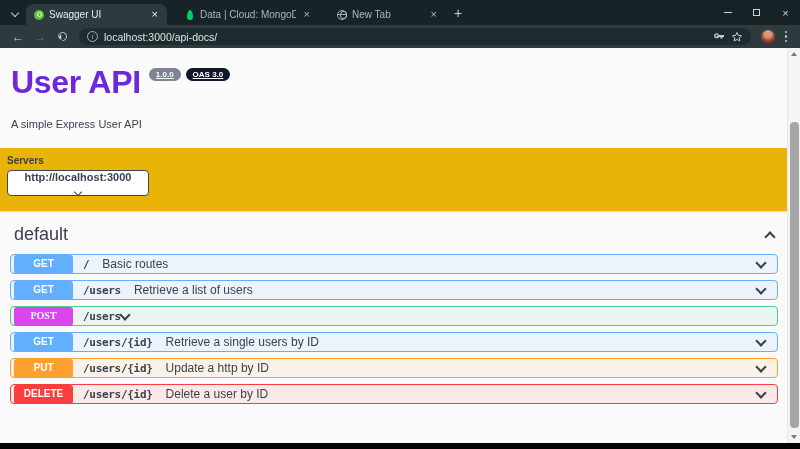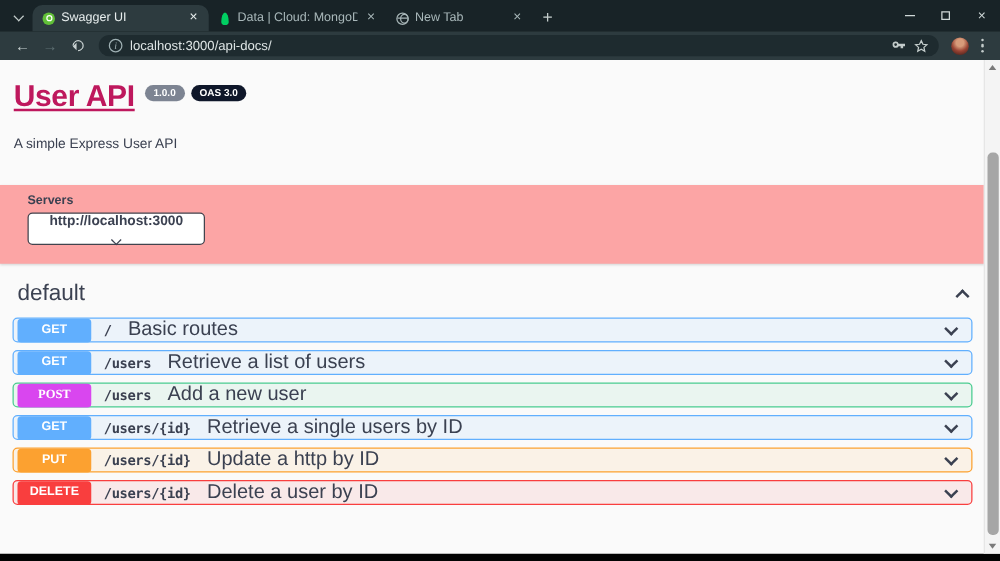"Swagger UI" .tabs { gap: none -> 10px }
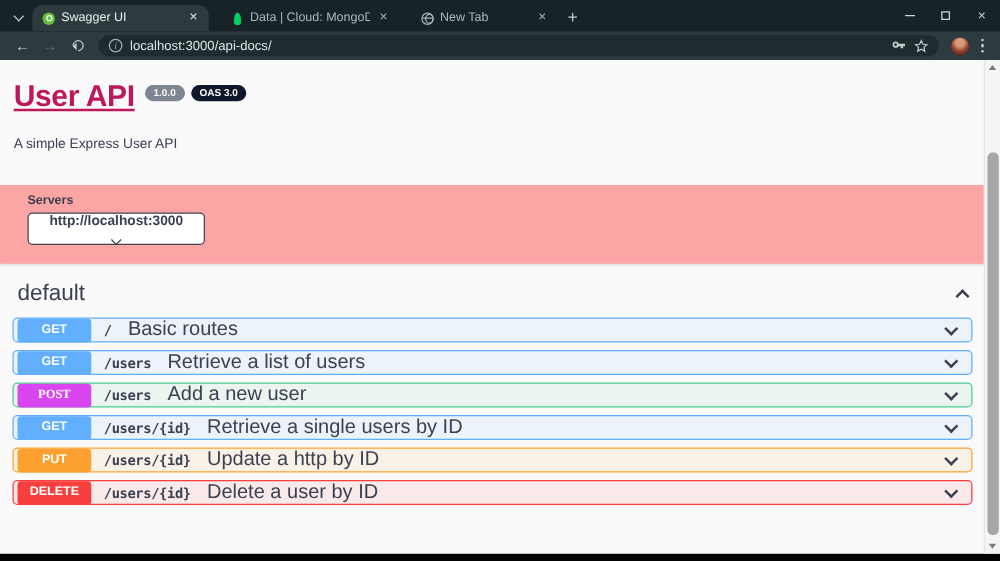"User API" .api-title { color: #be185d -> #6d28d9; font-size: 24px -> 32px; text-decoration: underline -> none }
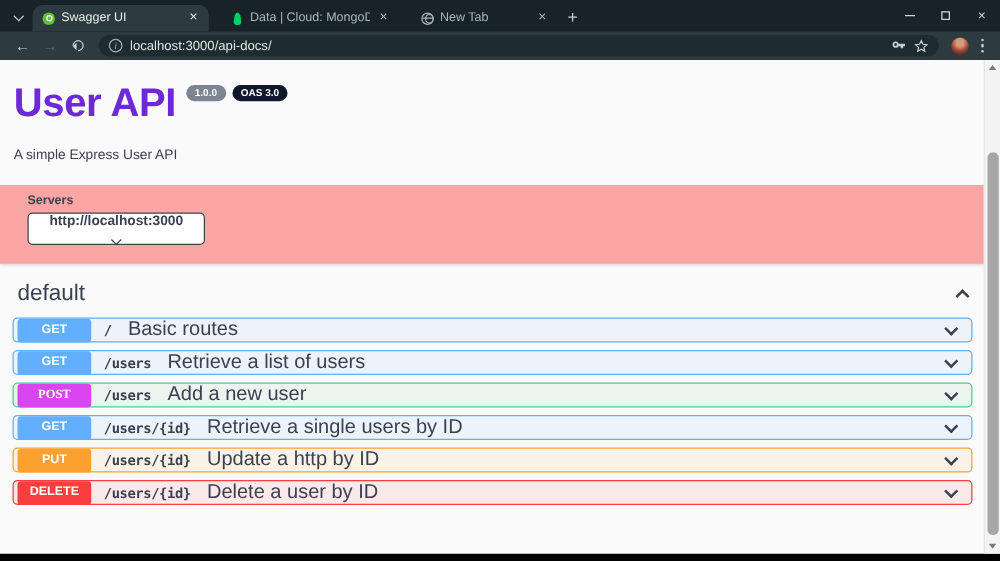"1.0.0" .badge { text-decoration: none -> underline }
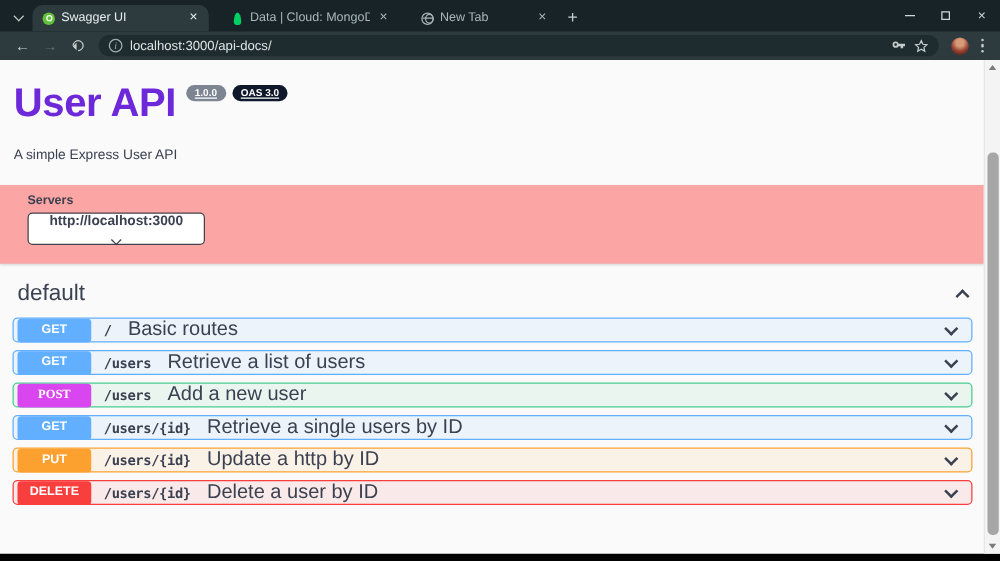"Servers" .scheme { background: #fca5a5 -> #eab308; padding: 7px 22px 0 -> 7px 7px 0 }
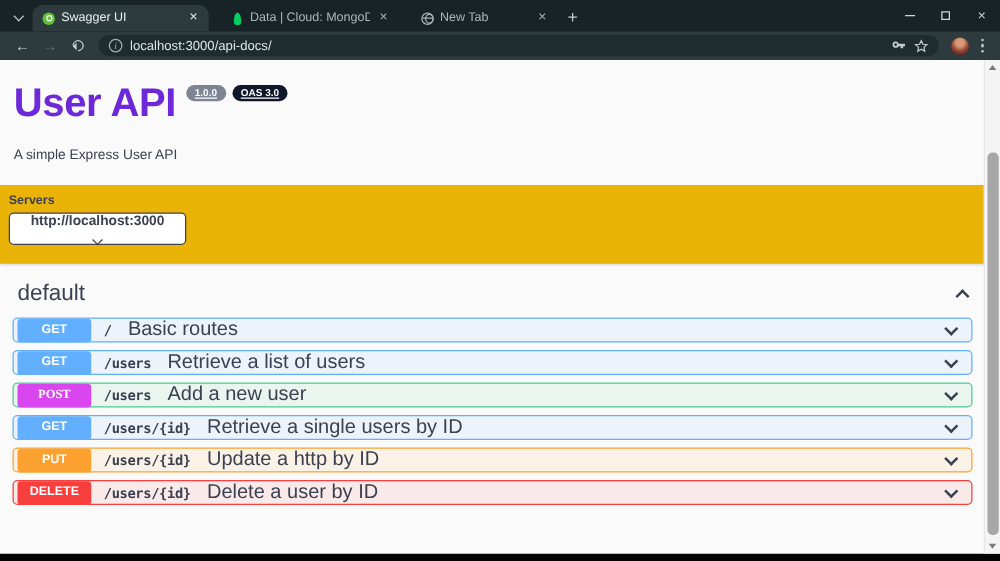"Basic routes" .op-summary { font-size: 16px -> 12px }
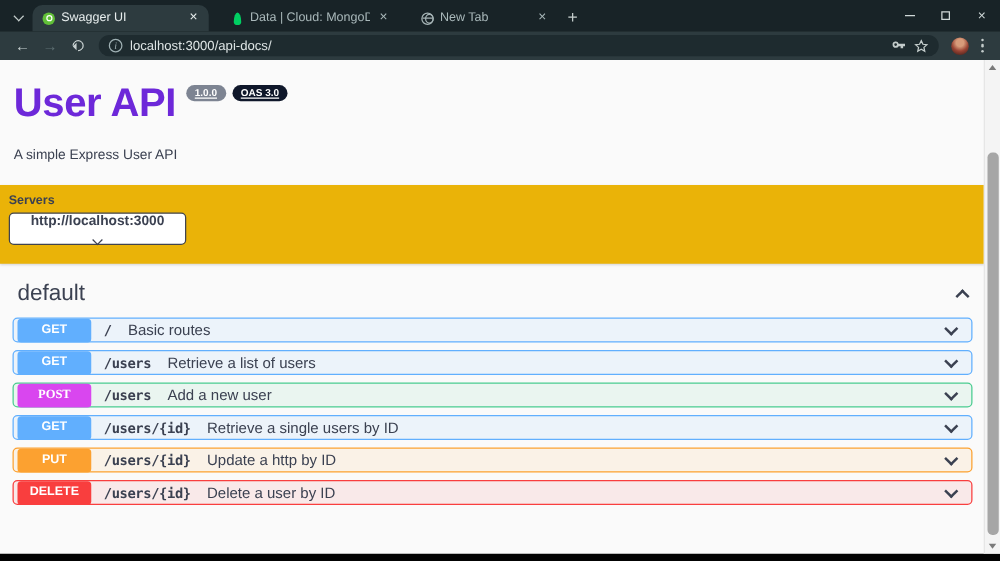"Add a new user" span.op-summary { html: <span>Add a new user</span> -> none }
